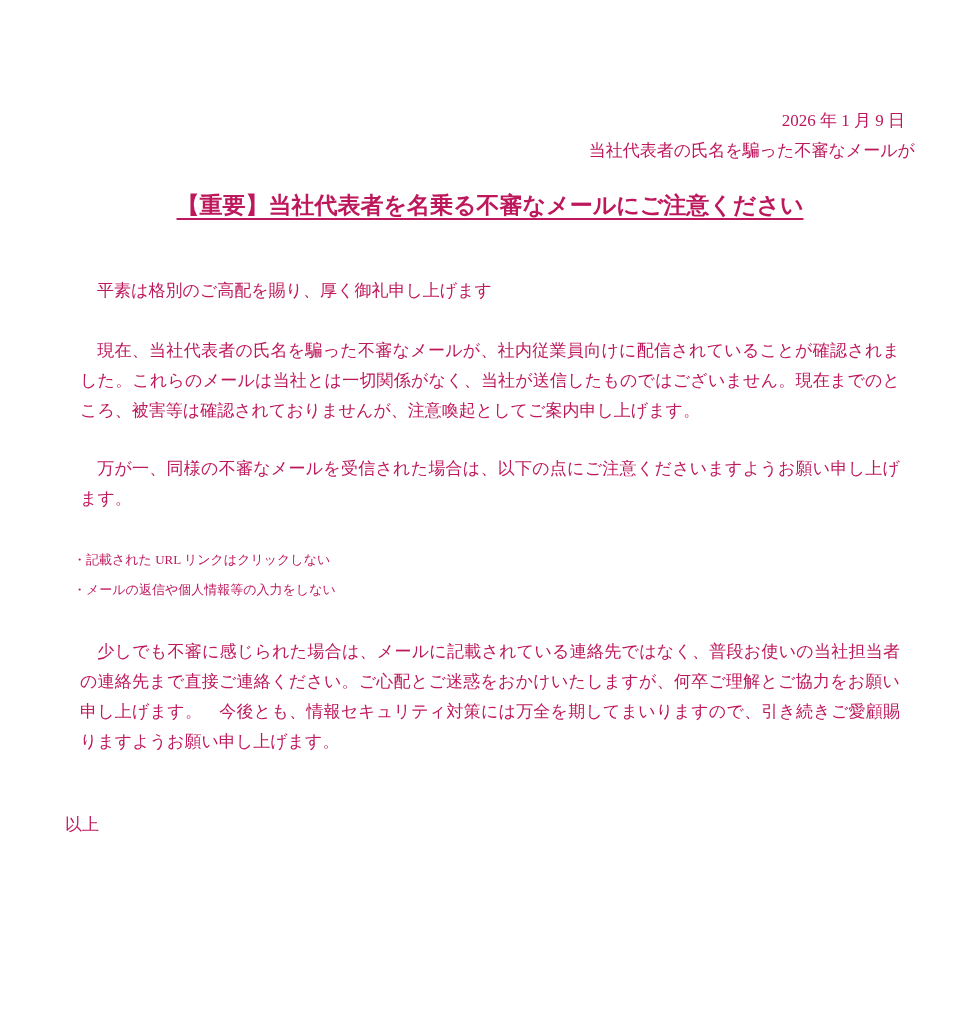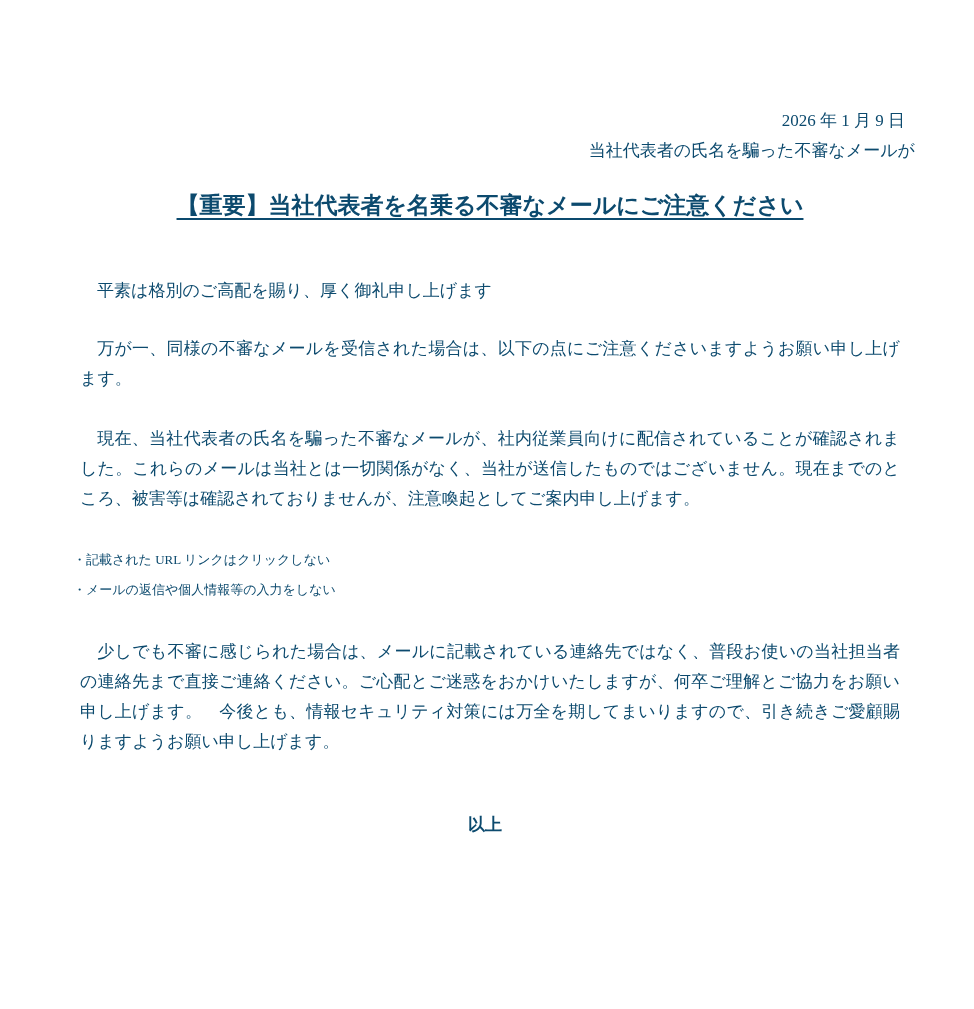"2026 年 1 月 9" .page { color: #0c4a6e -> #be185d }
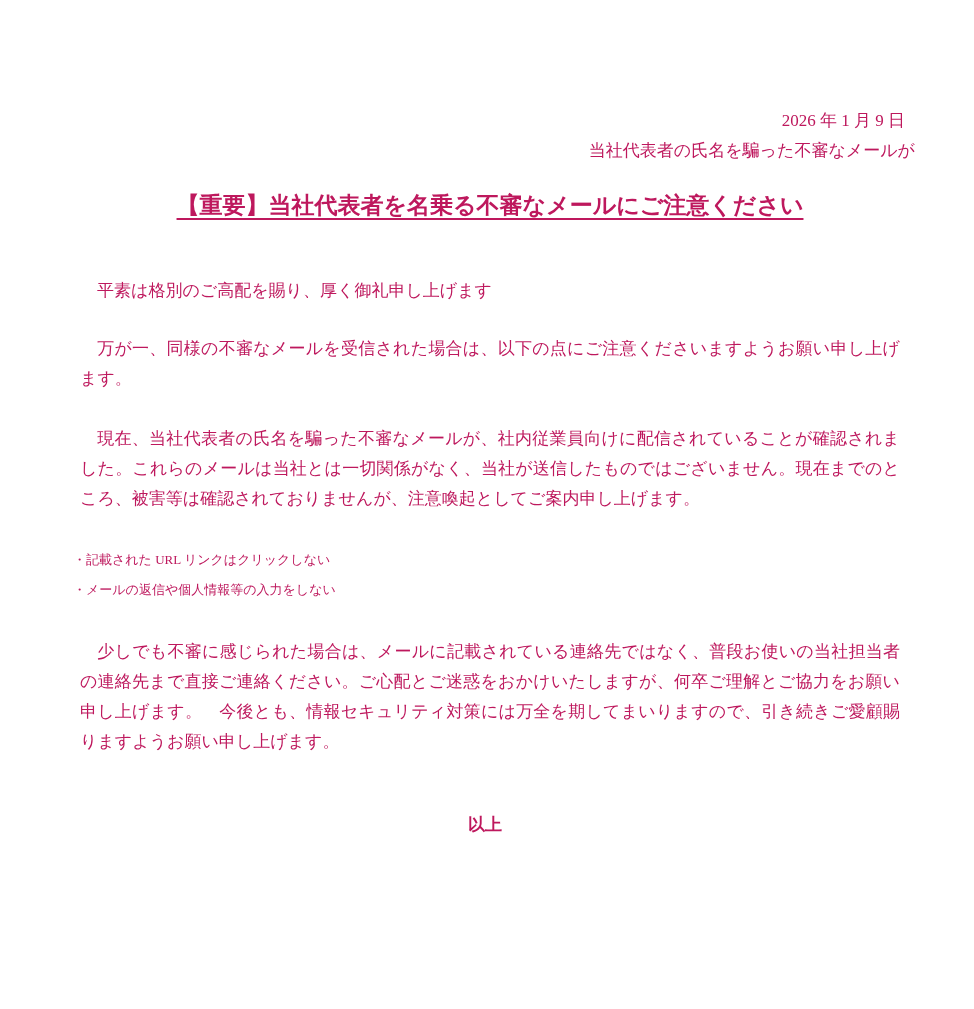"万が一、同様の不審なメールを受信された場合は、以下の点にご注意くださいますようお" p.para { order: before "現在、当社代表者の氏名を騙った不審なメールが、社内従業員向けに配信されていること" -> after "現在、当社代表者の氏名を騙った不審なメールが、社内従業員向けに配信されていること" }
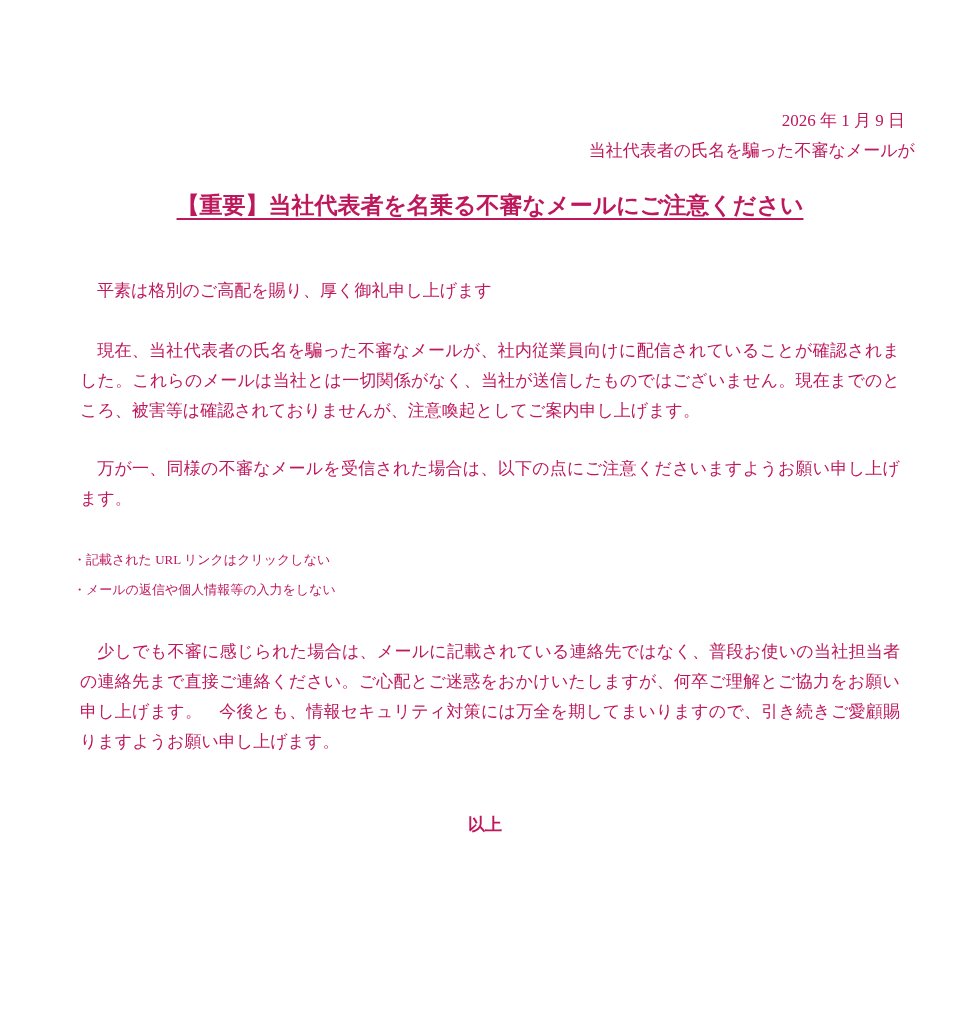"以上" .closing-line { font-weight: bold -> none; text-align: center -> left }
